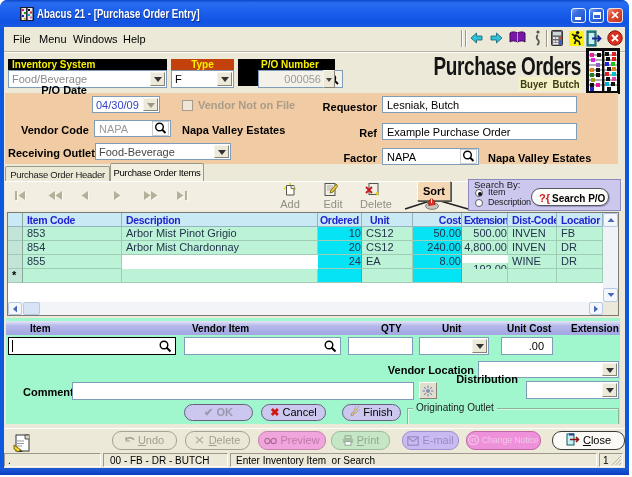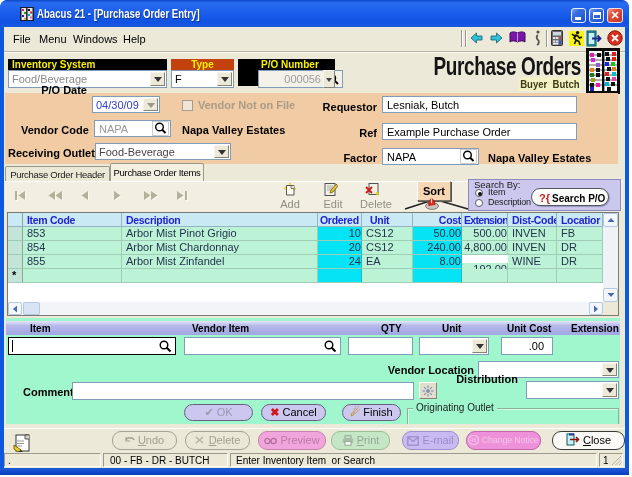"Arbor Mist Zinfandel" div.gc { html: <div>Arbor Mist Zinfandel</div> -> none }
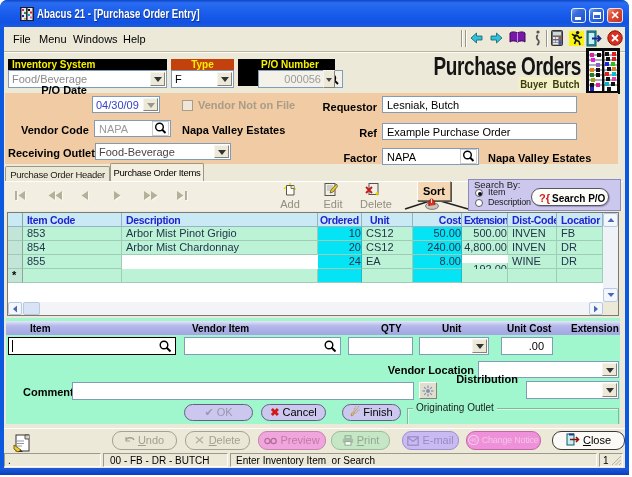"✔ OK" div.pill { font-weight: normal -> bold }
